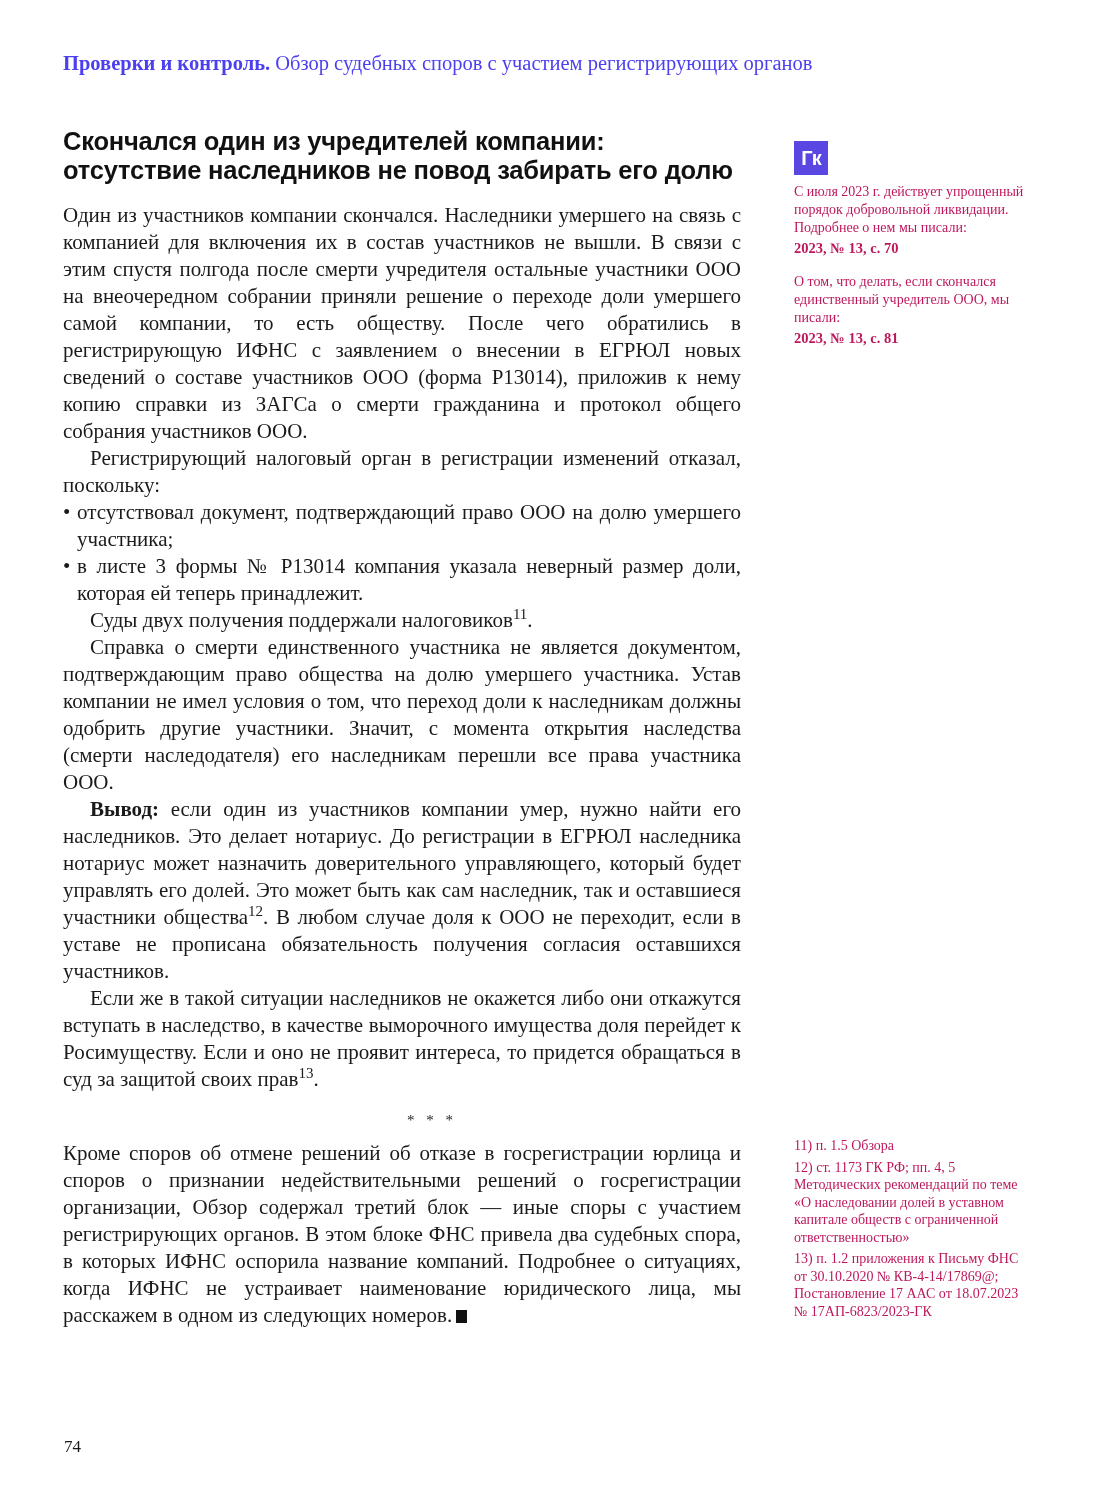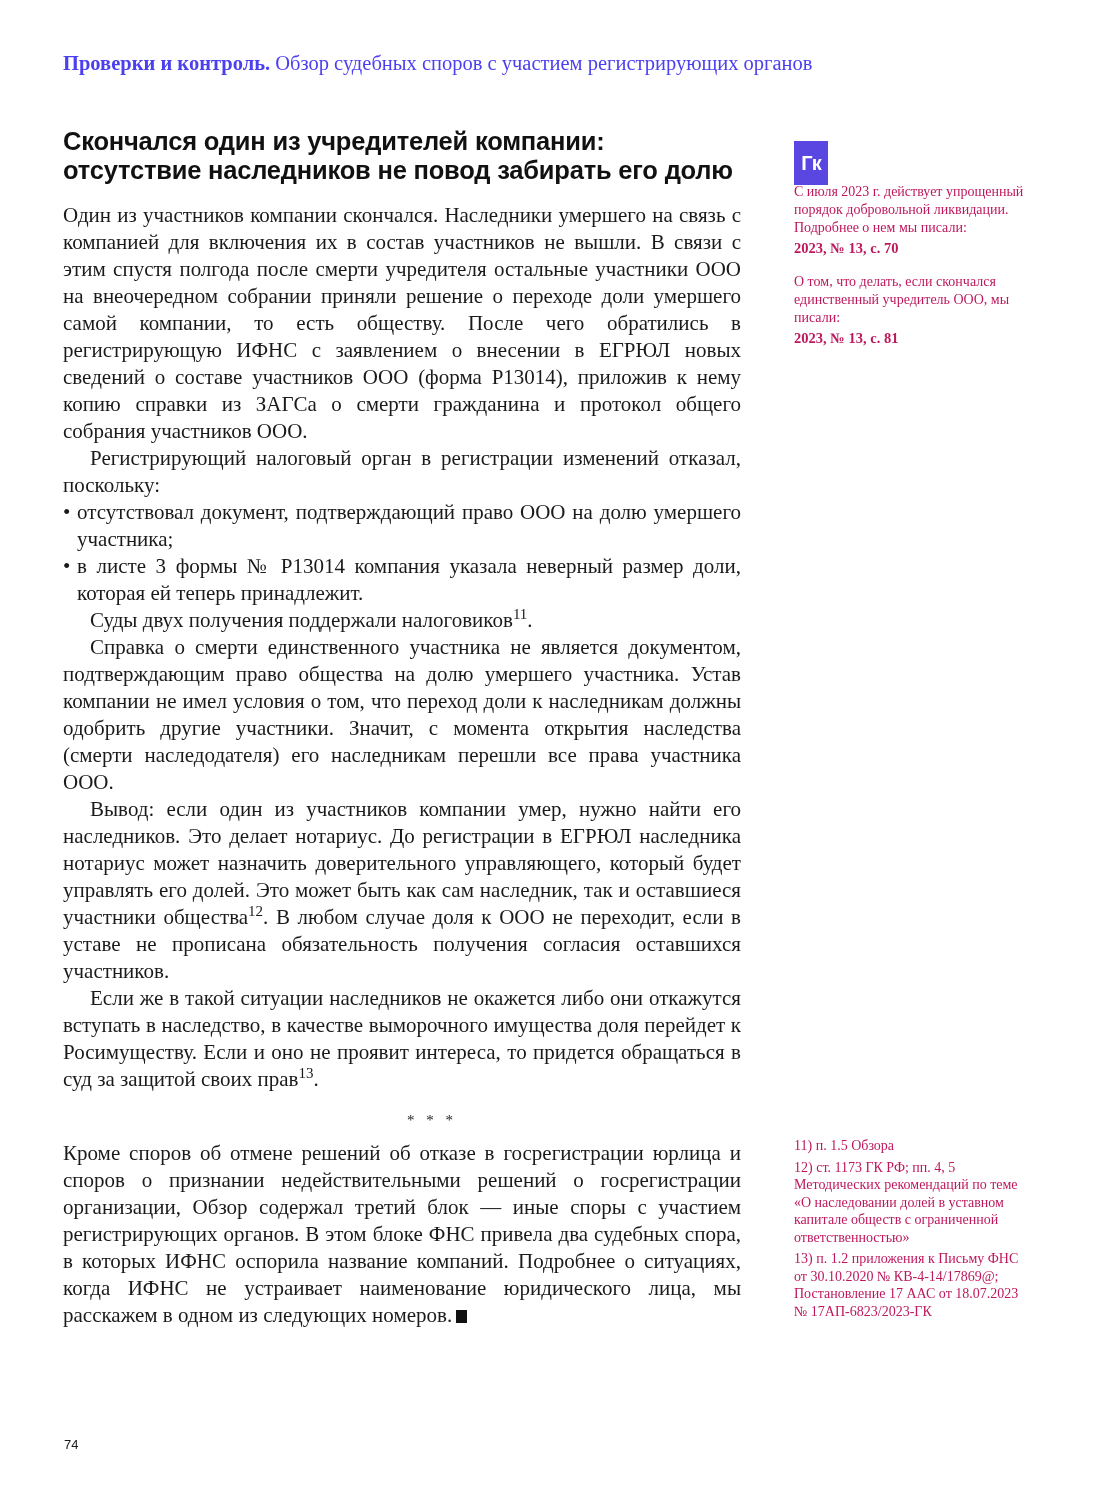"Гк" .logo { height: 44px -> 34px }
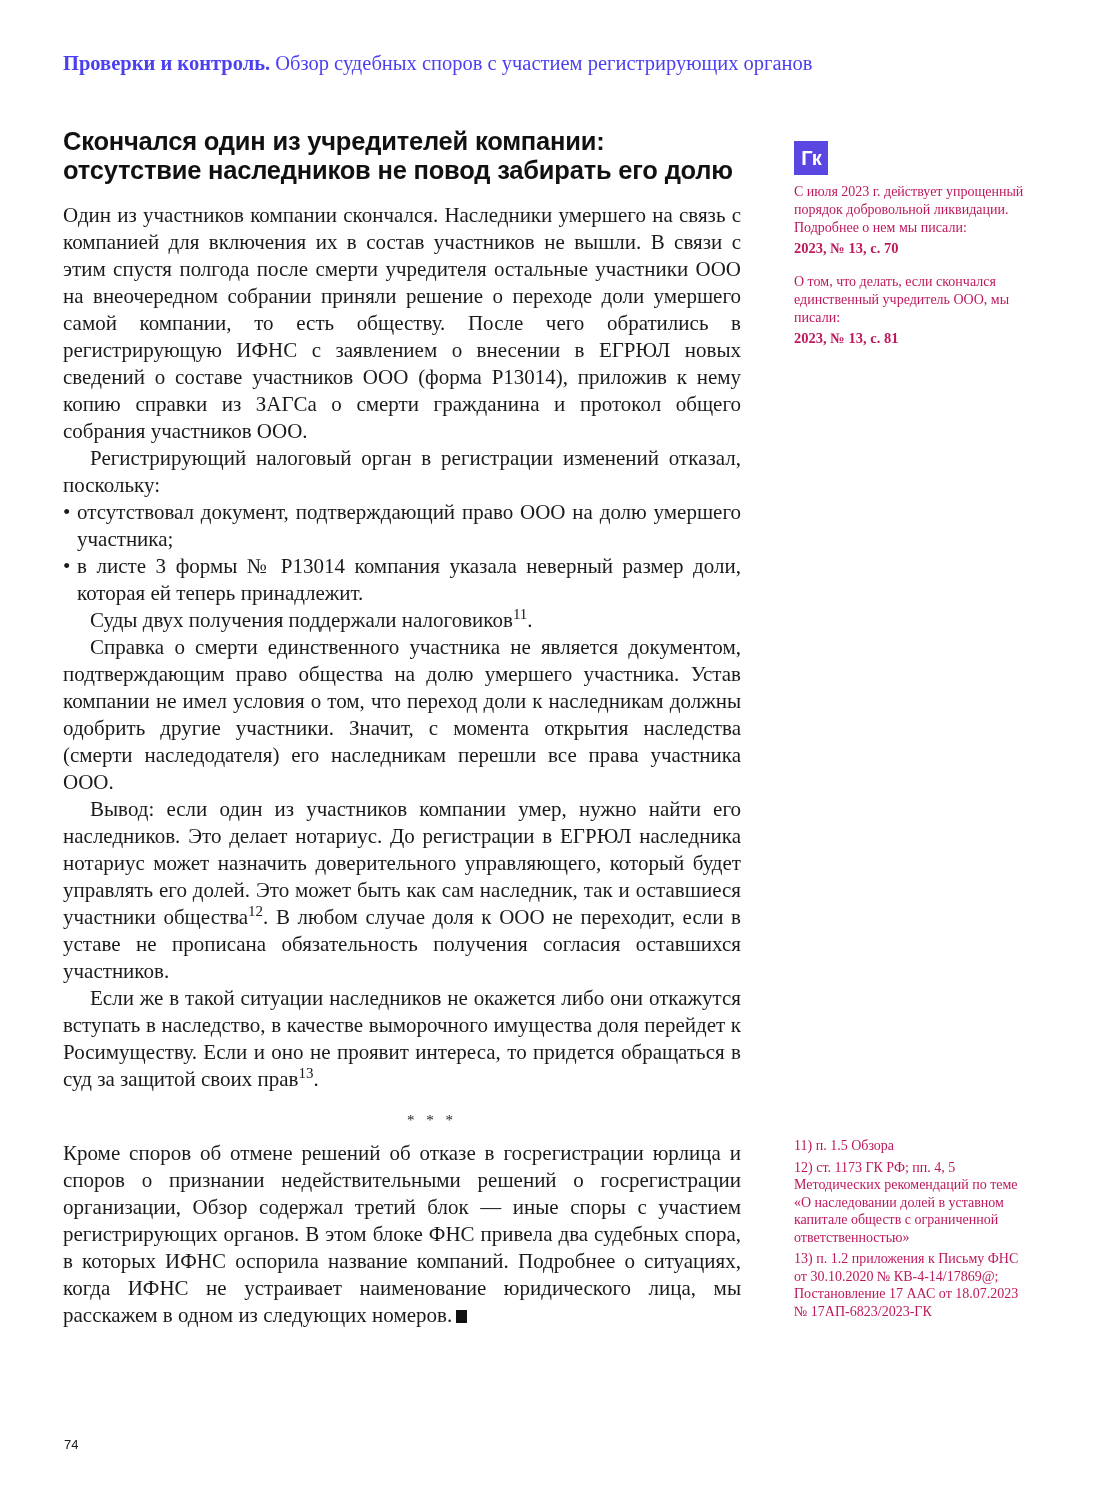"Вывод:" .p .b { font-weight: normal -> bold }
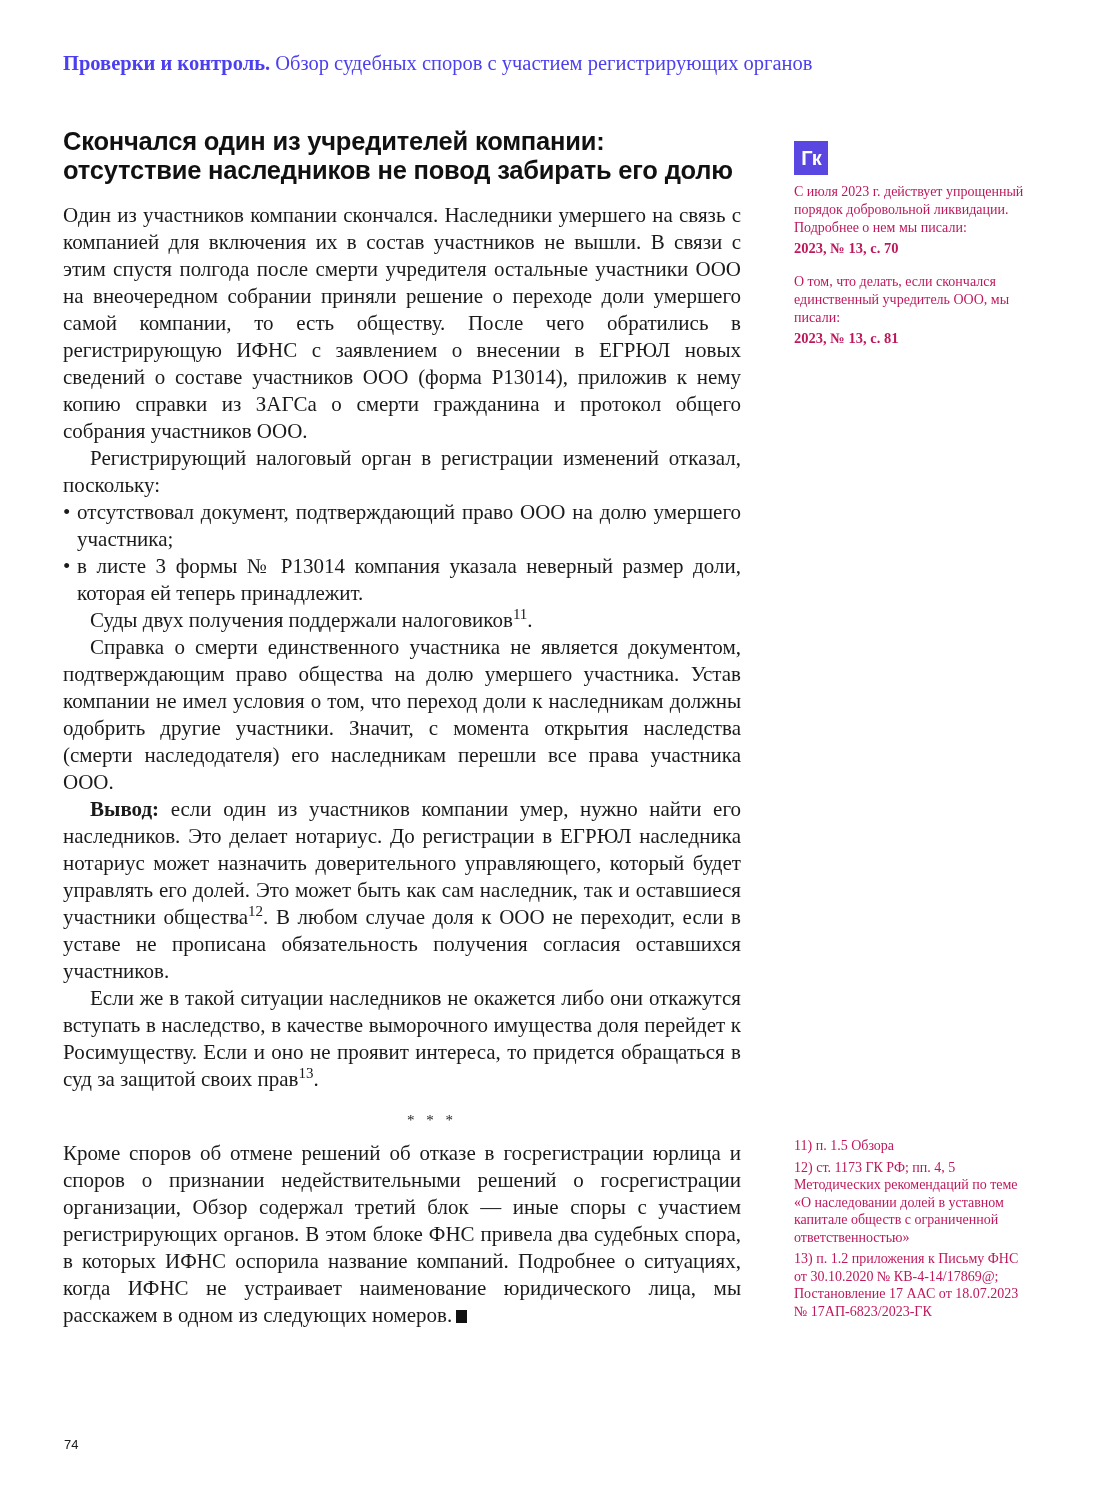"74" .page-number { font-family: Liberation Sans, sans-serif -> Liberation Serif, serif; font-size: 13px -> 17px }
